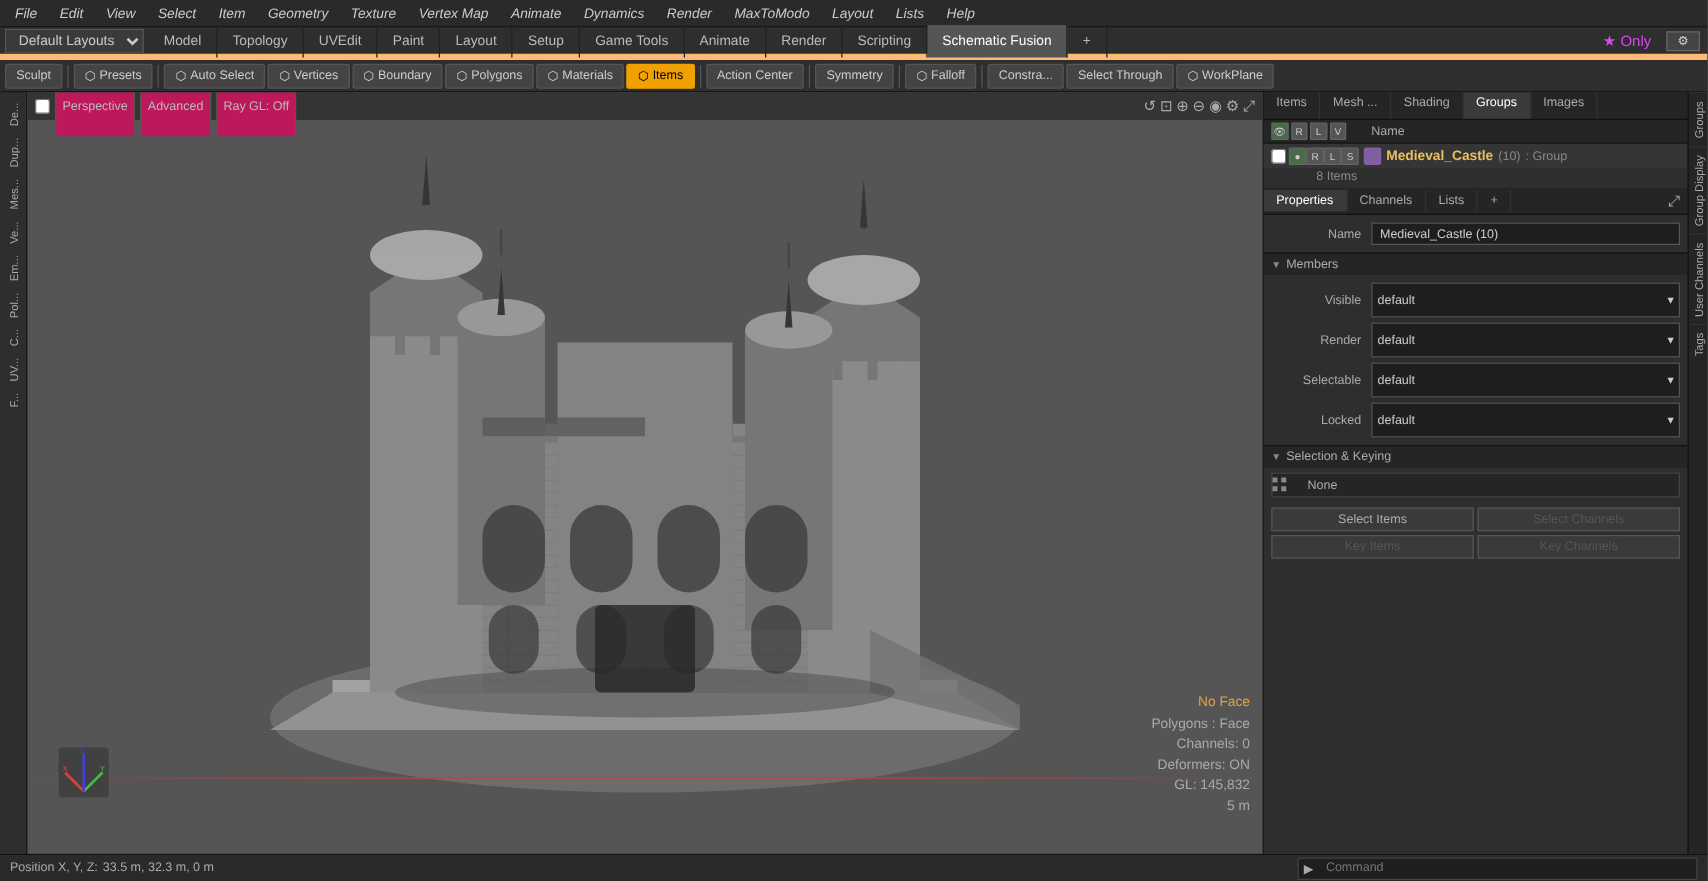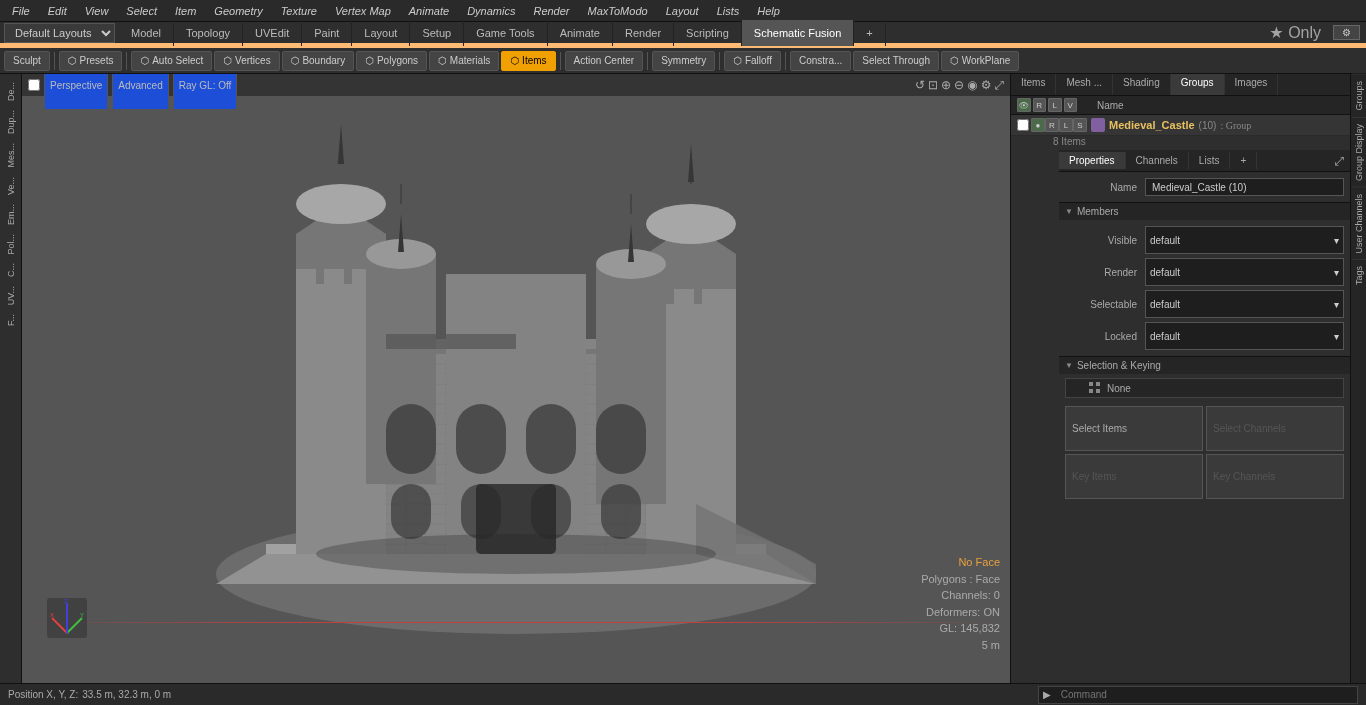"★ Only" .star-btn { color: #a3a3a3 -> #d946ef; font-size: 16px -> 12px }
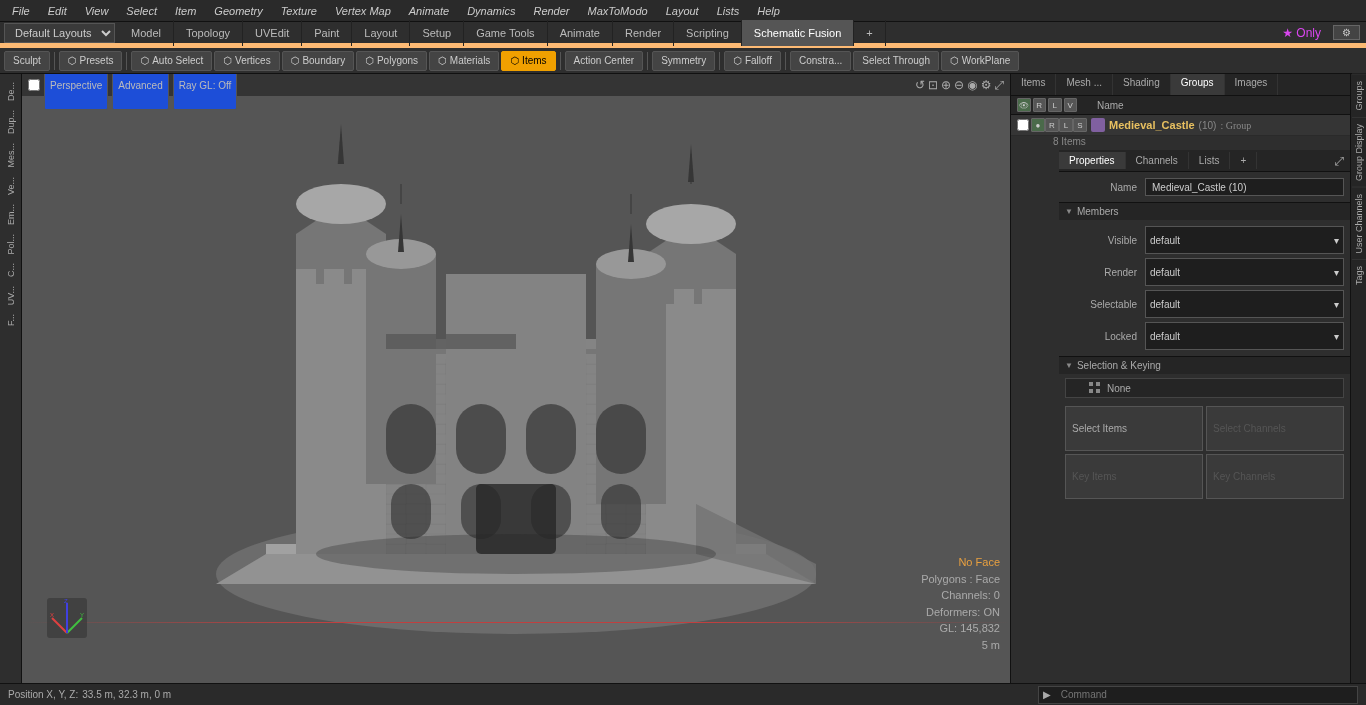"Perspective" .vp-btn { background: #1d4ed8 -> #be185d }
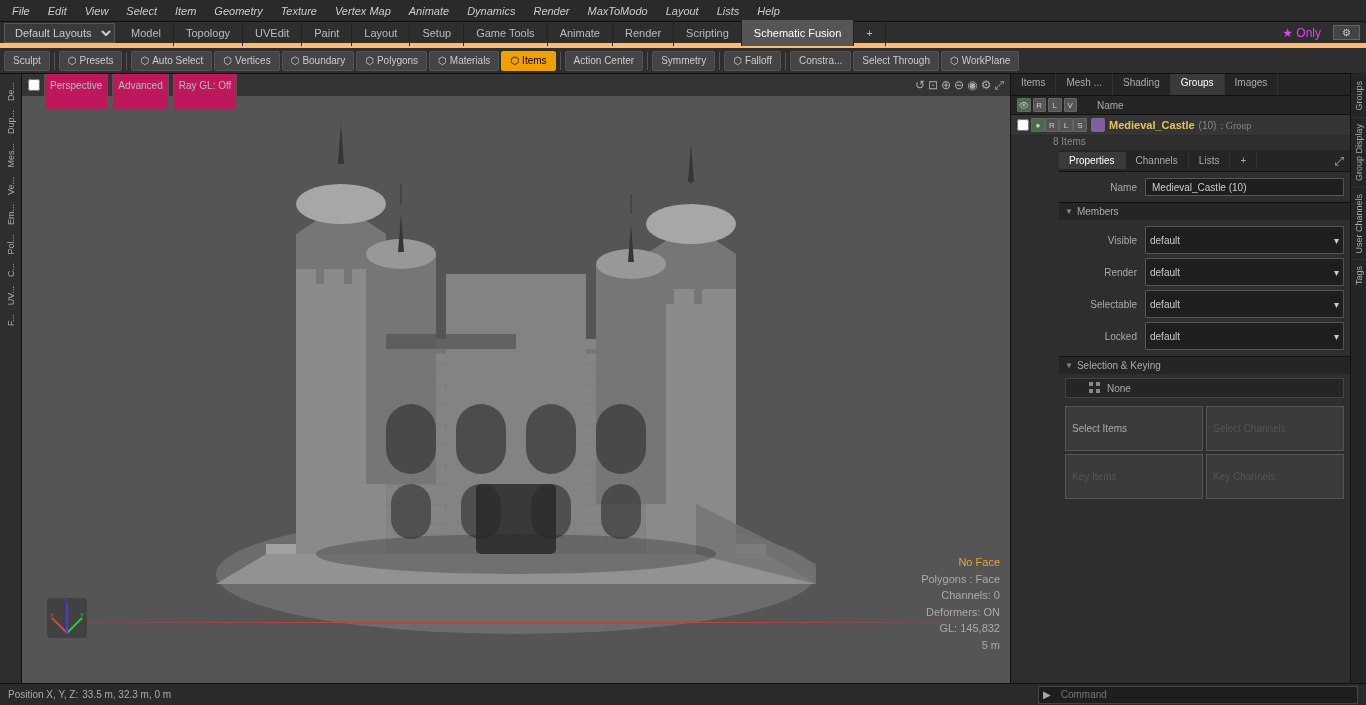": Group" .group-type { font-family: Liberation Serif, serif -> none }
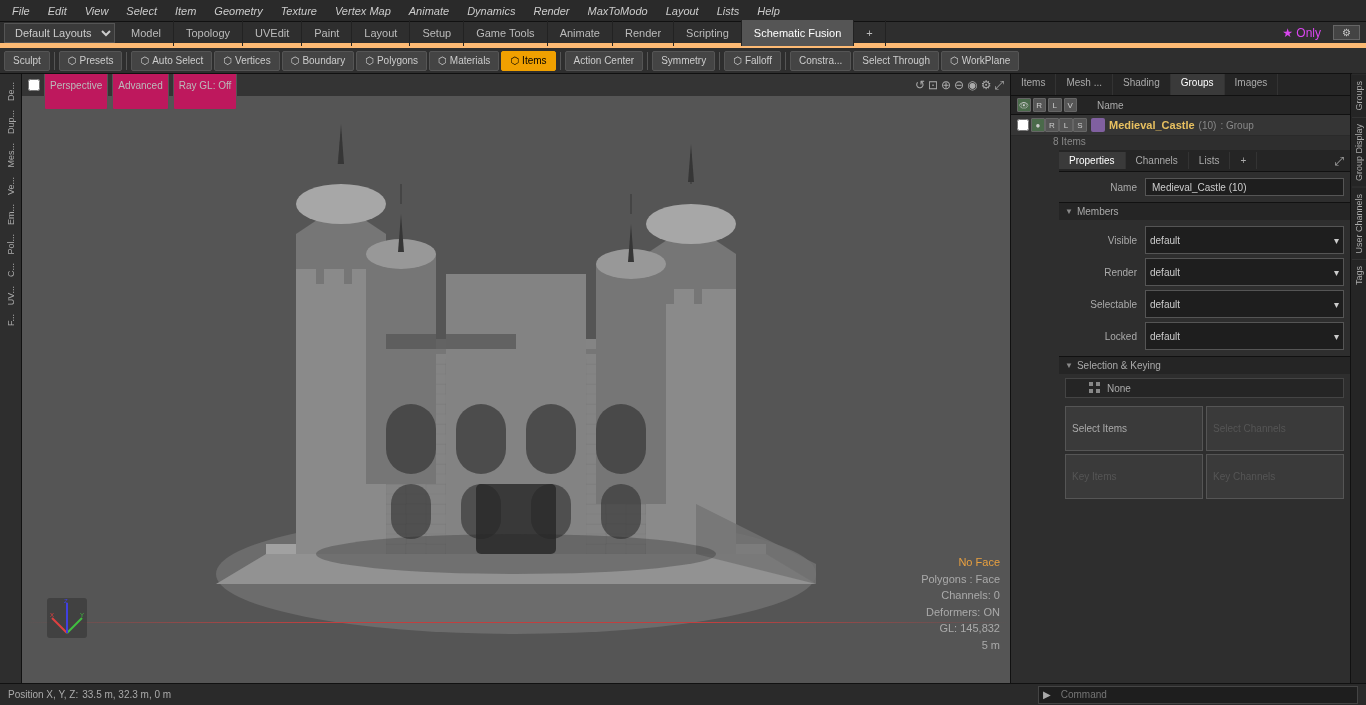"Properties" #properties-panel { margin-left: 48px -> none }
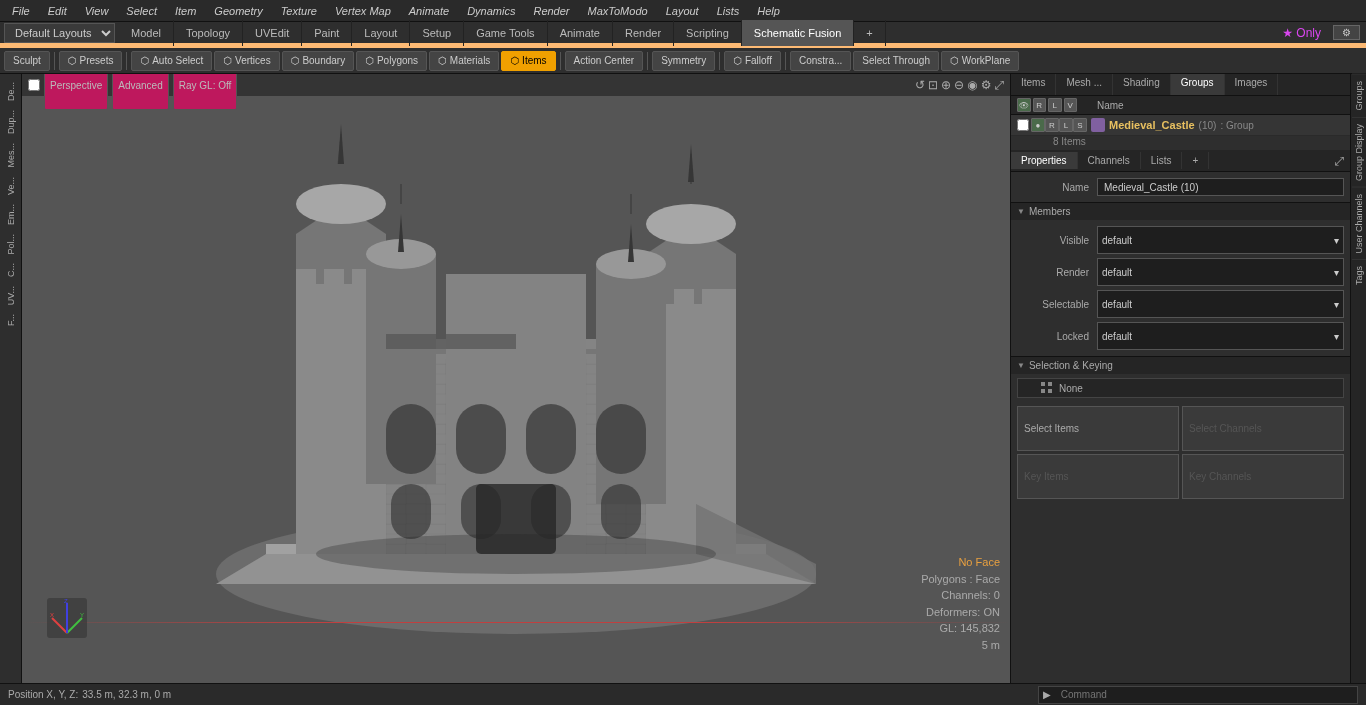"None" .none-display { gap: 6px -> 16px; padding: 3px 23px -> 3px 0 }
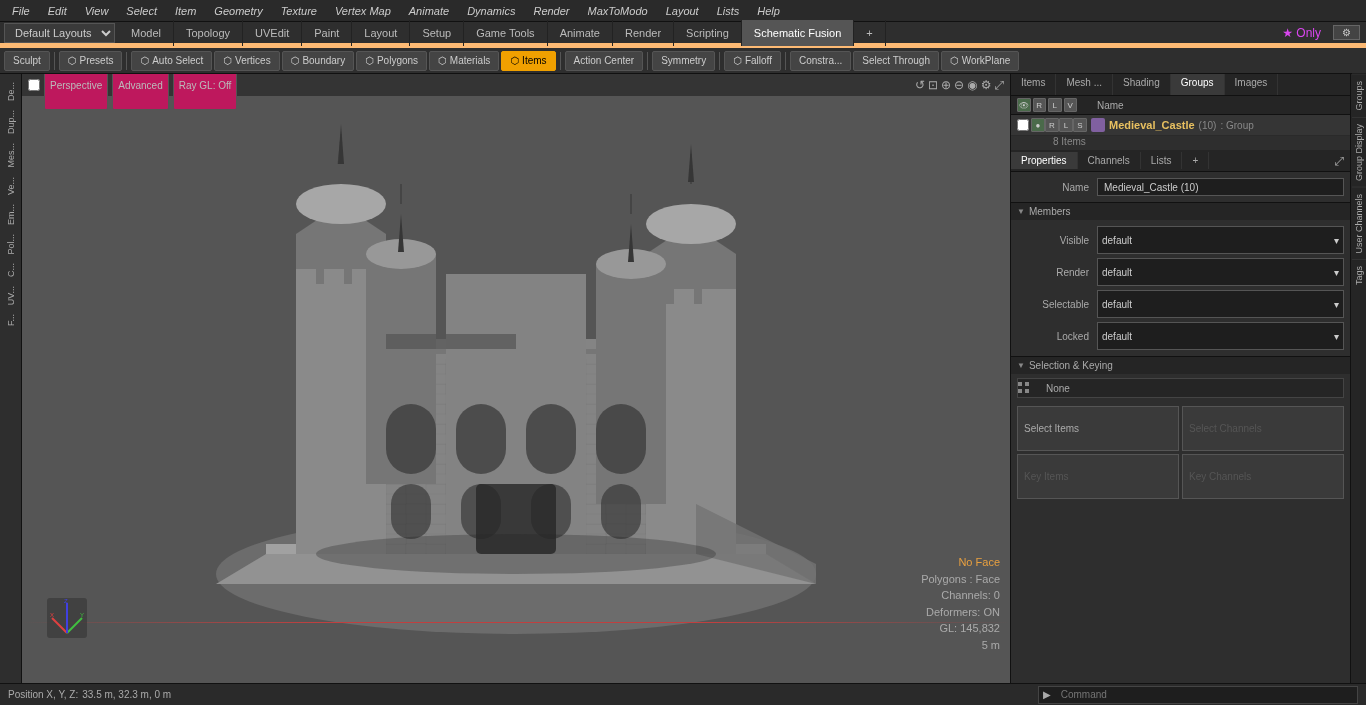"Select Items" .keying-btn { padding: 16px 6px -> 3px 6px; text-align: left -> center }
